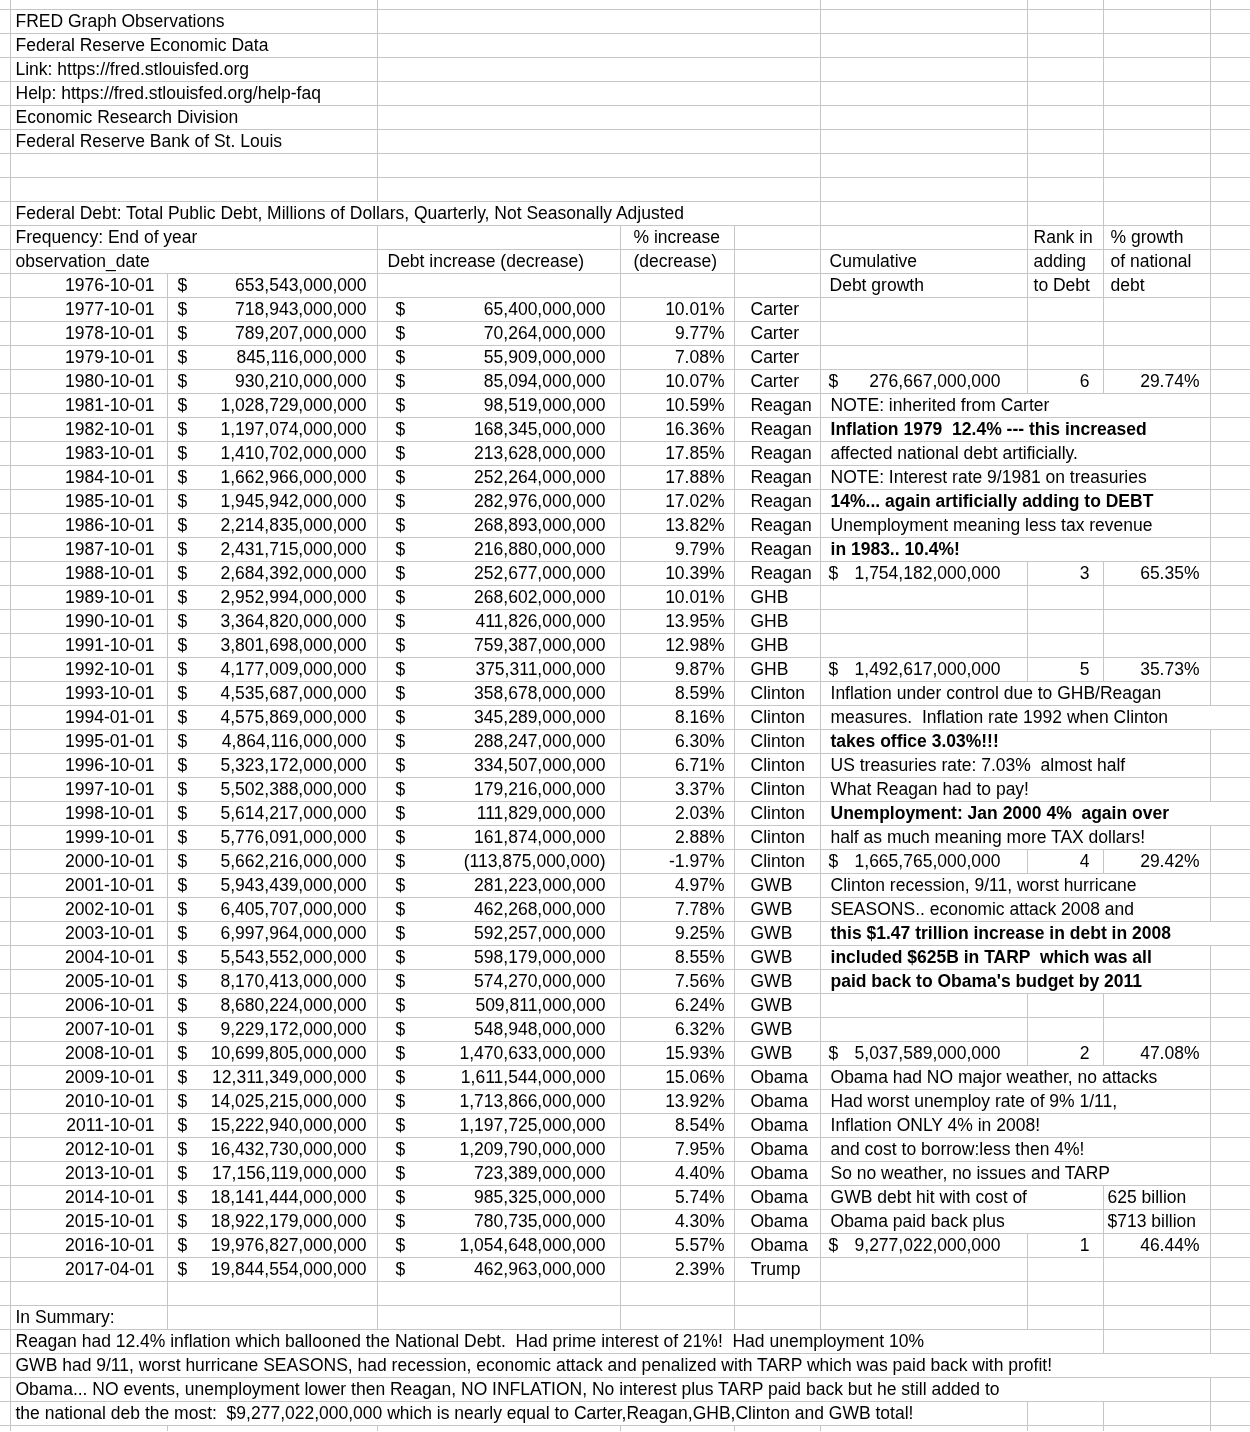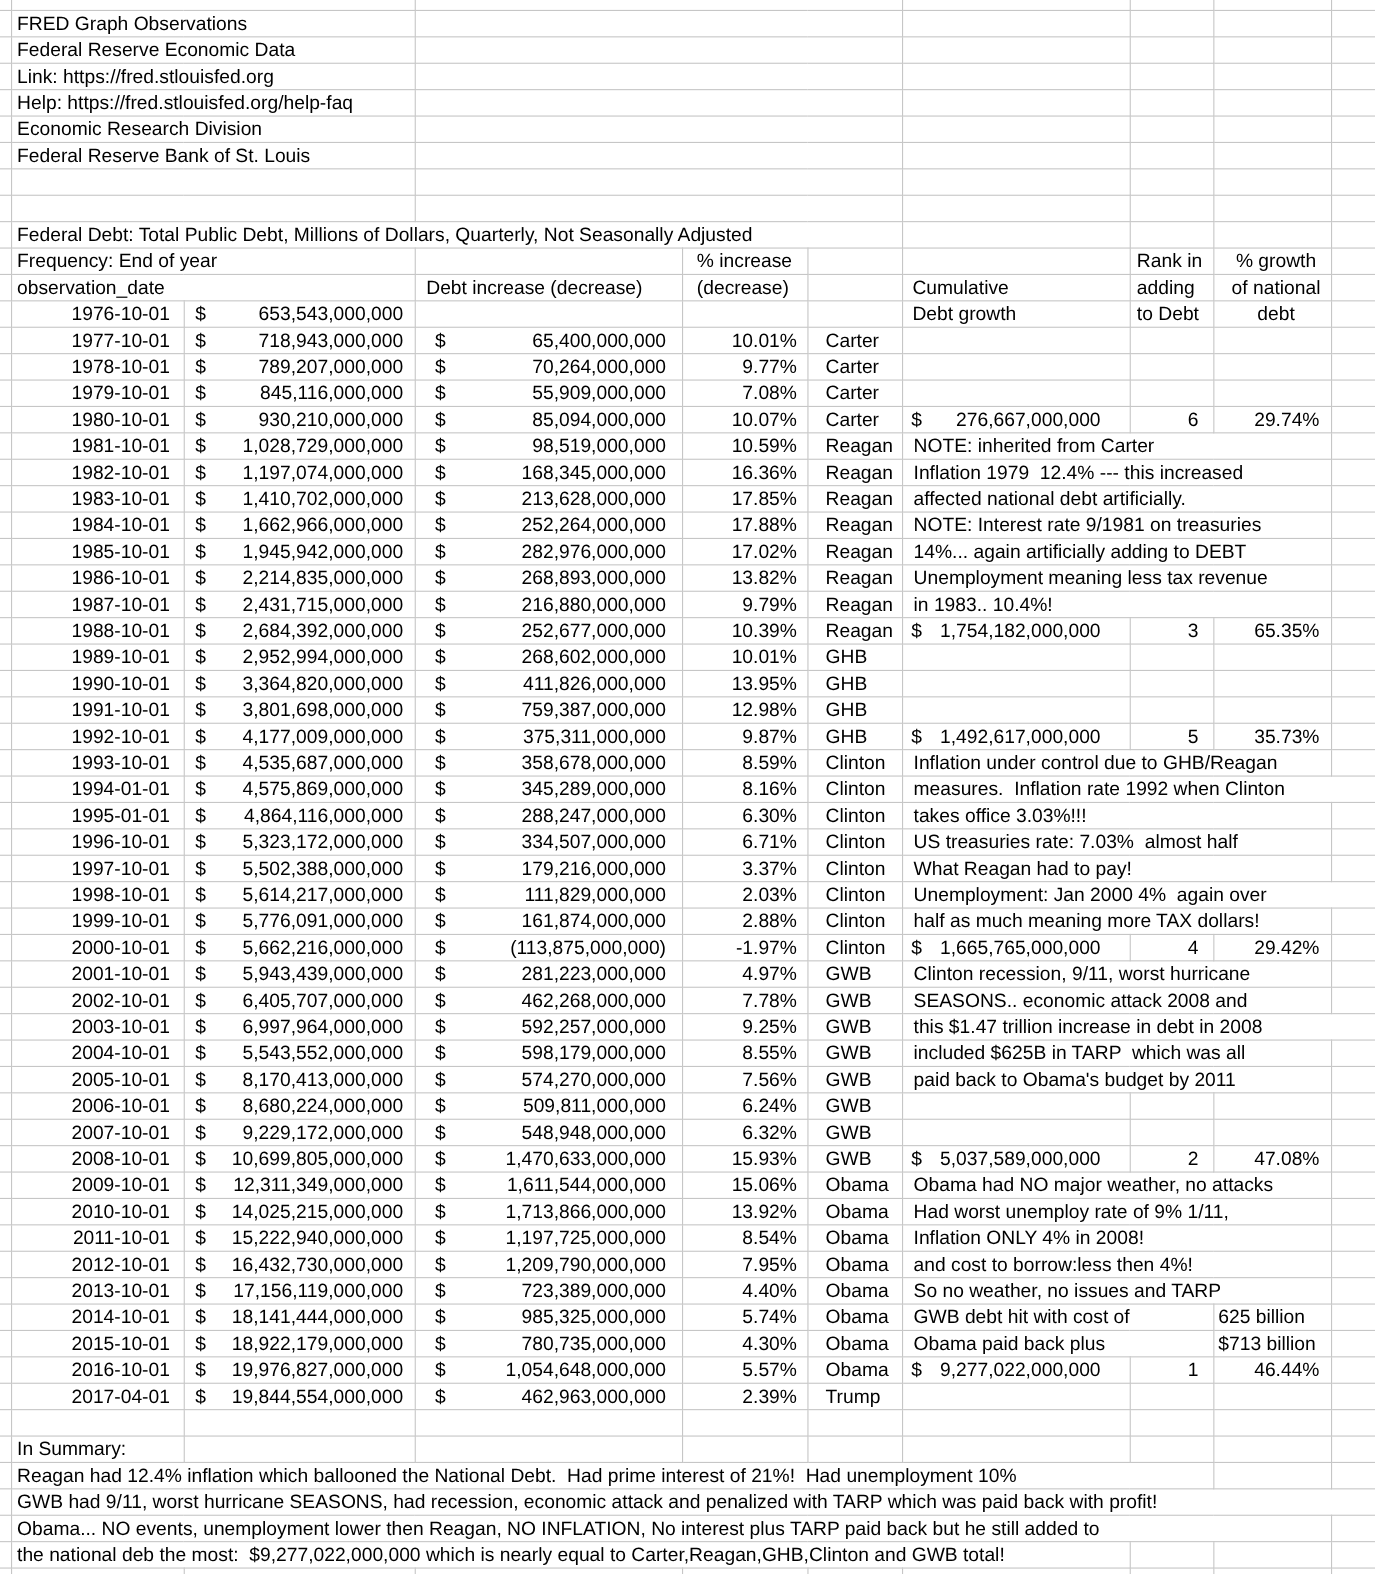"% growth" .hH { text-align: center -> none }
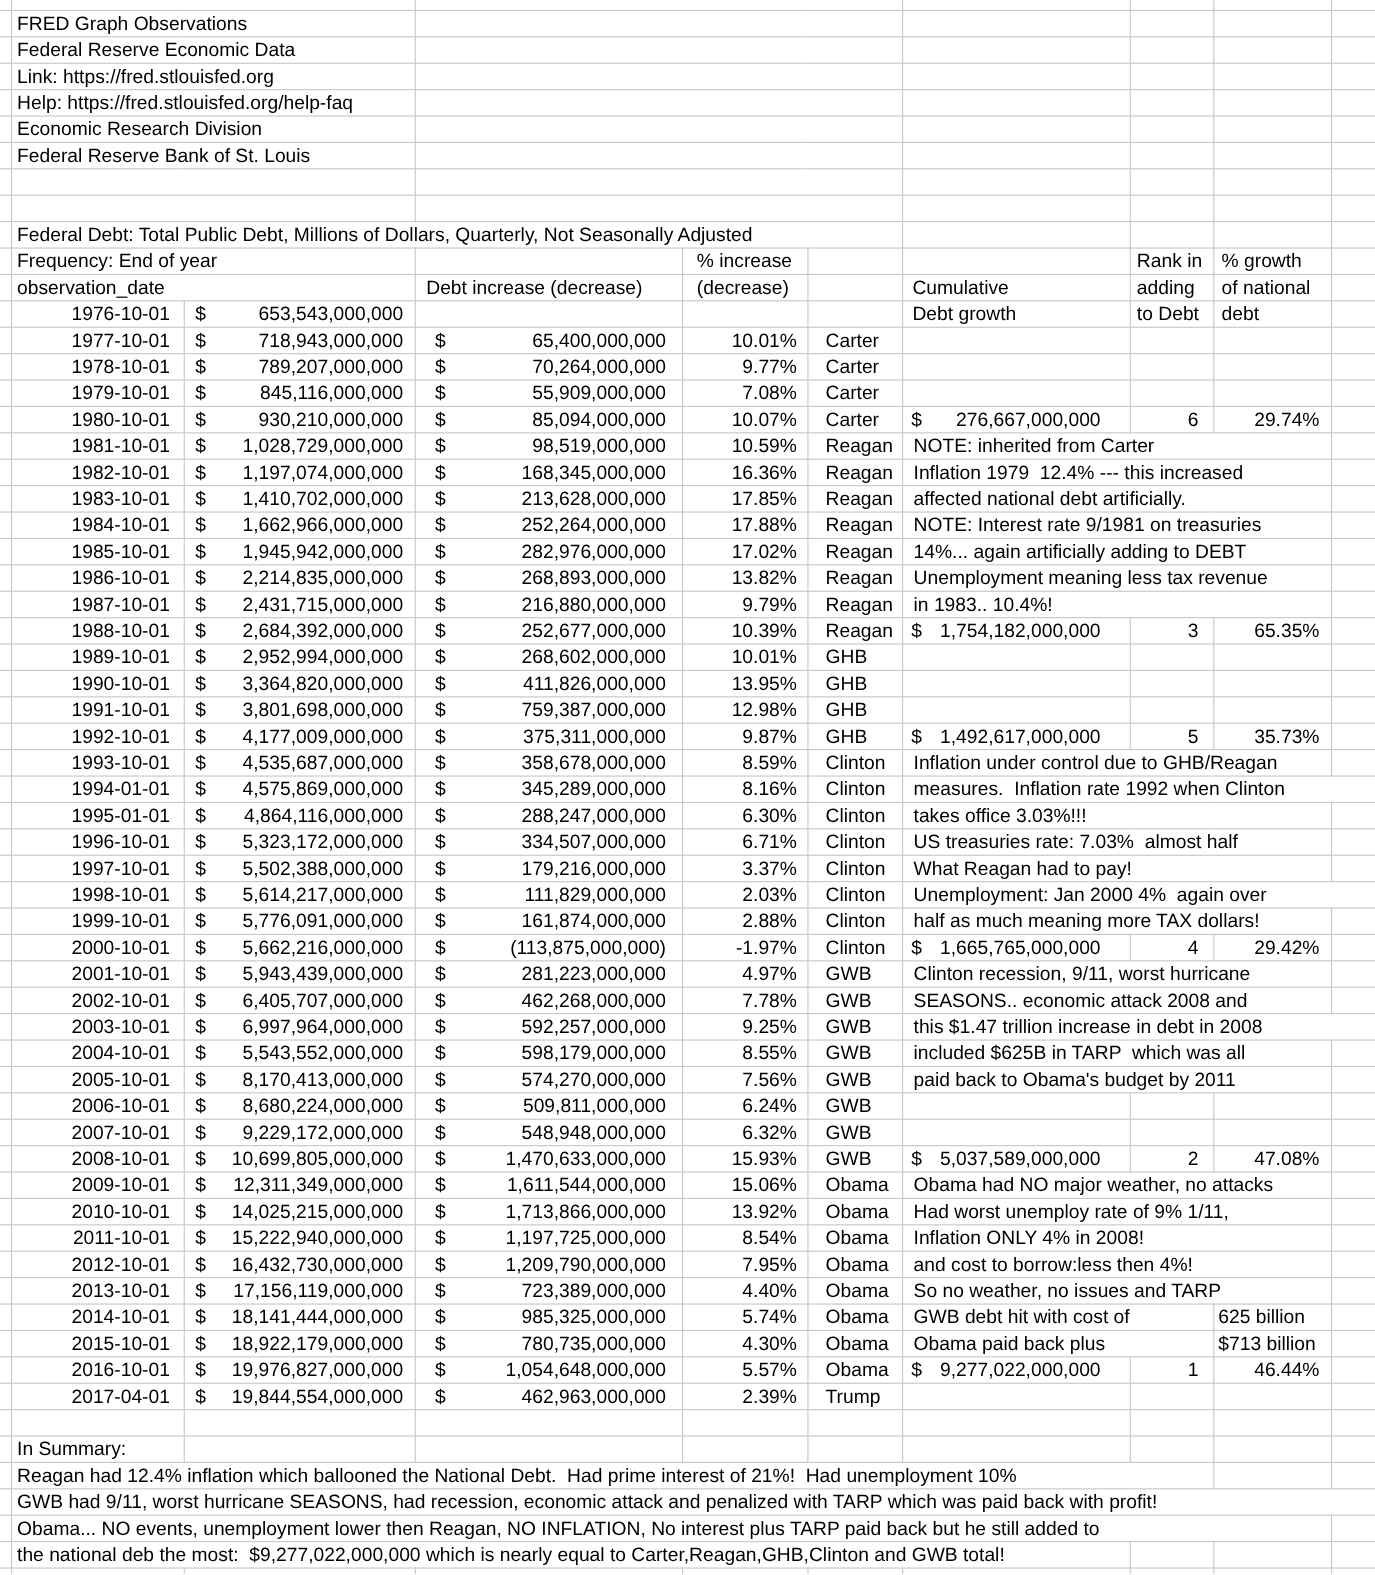"Inflation 1979 12.4% --- this" .b { font-weight: normal -> bold }
